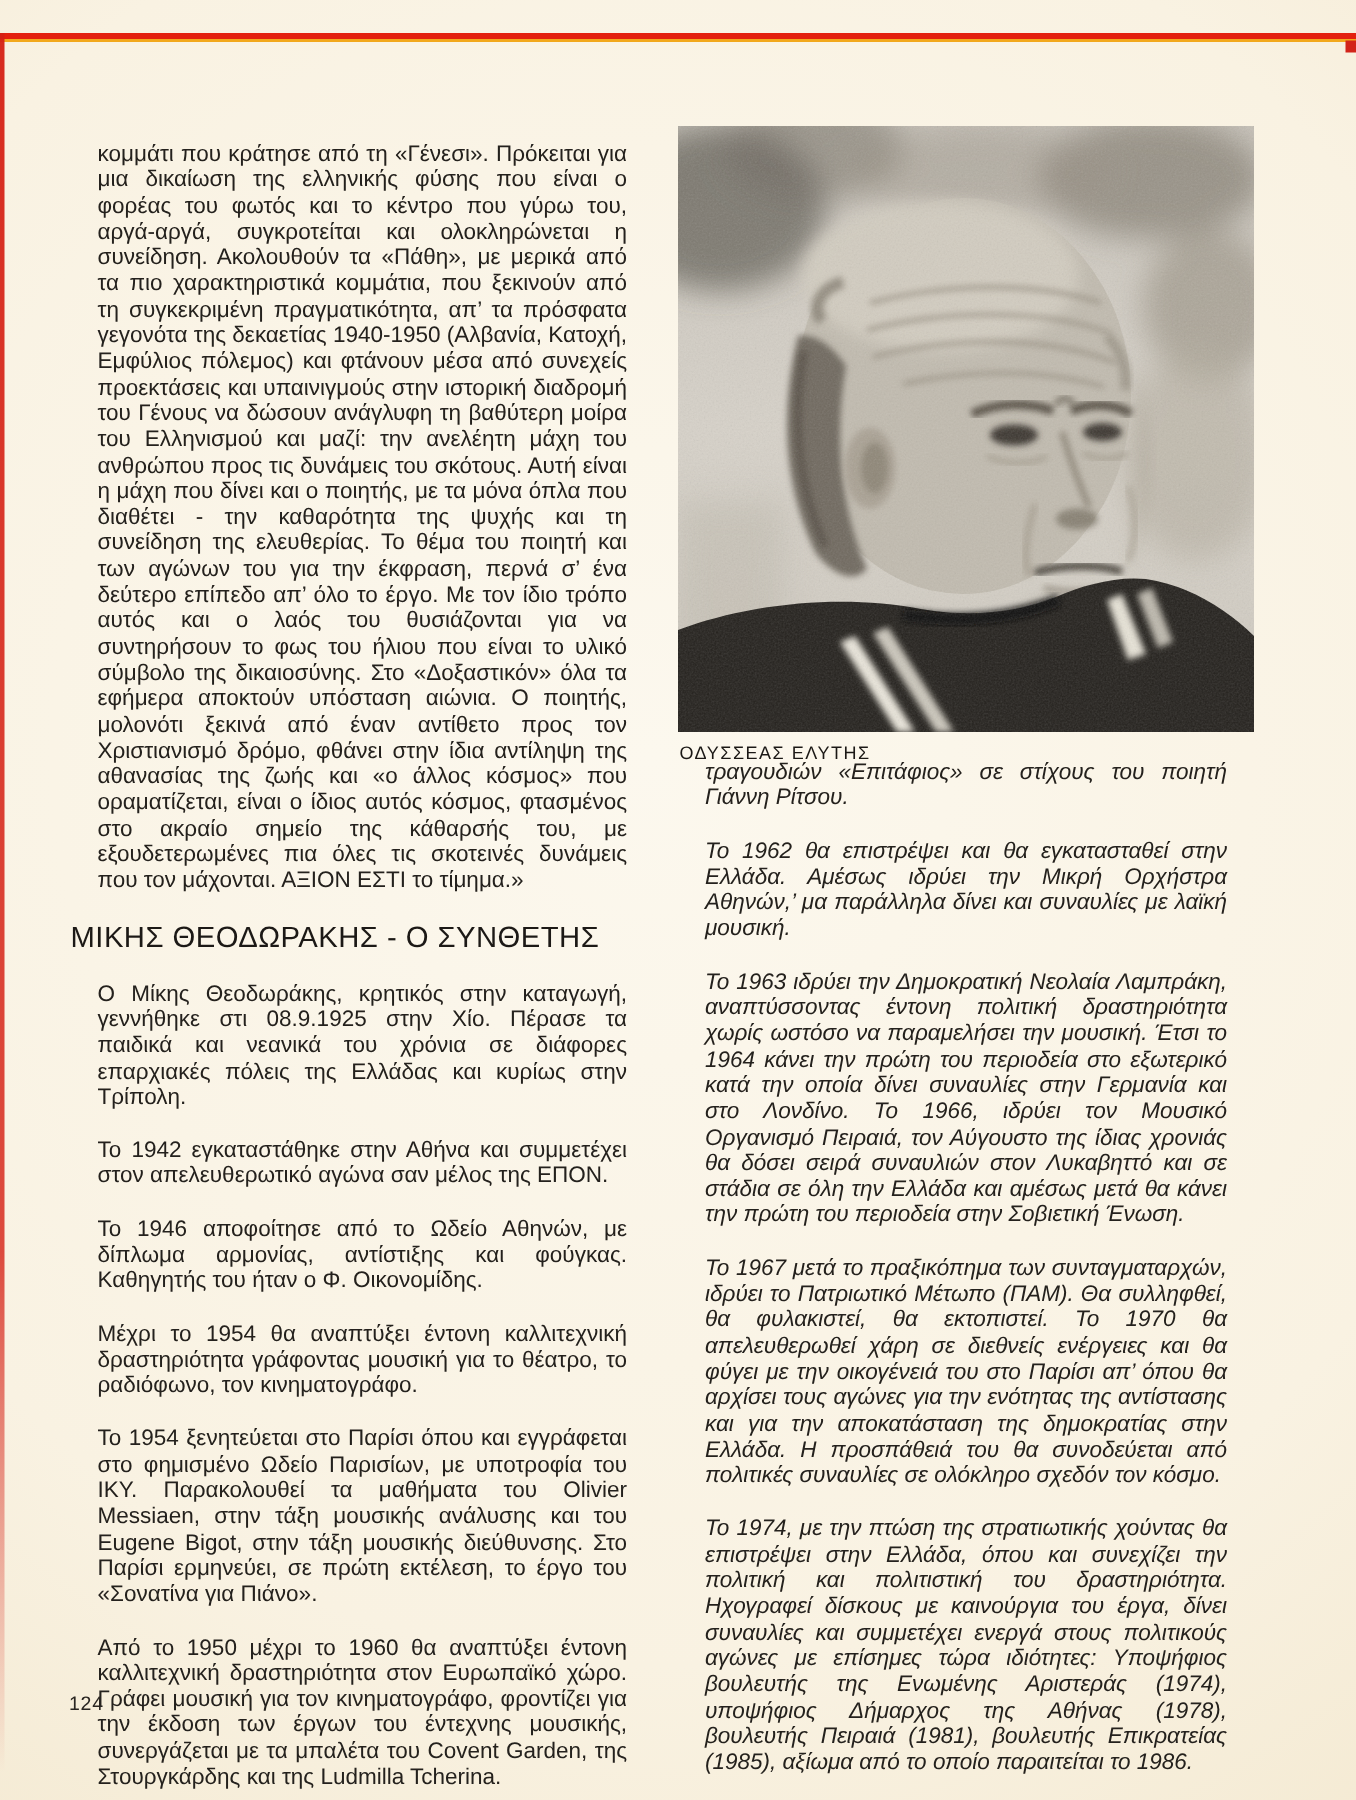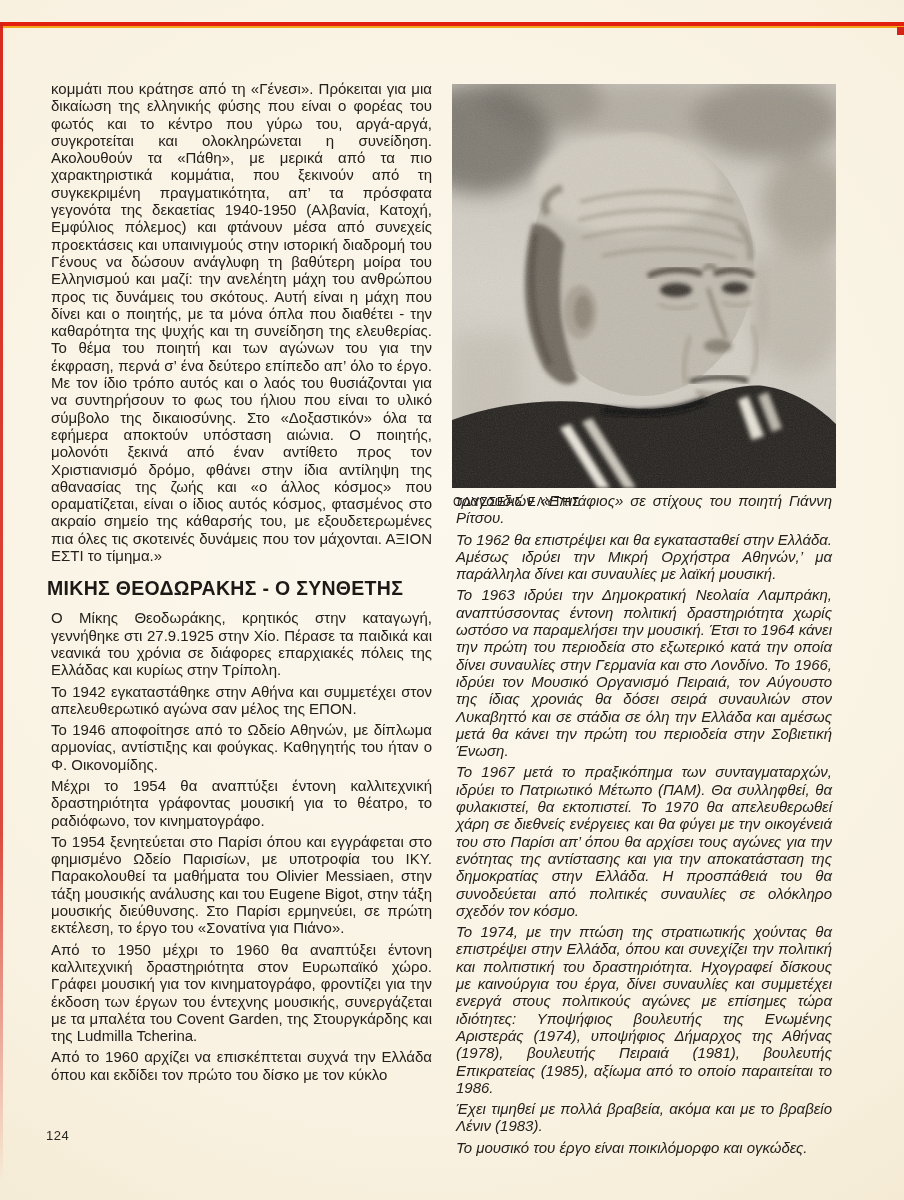"κομμάτι που κράτησε από τη" .col p { margin: 4px -> 18px }
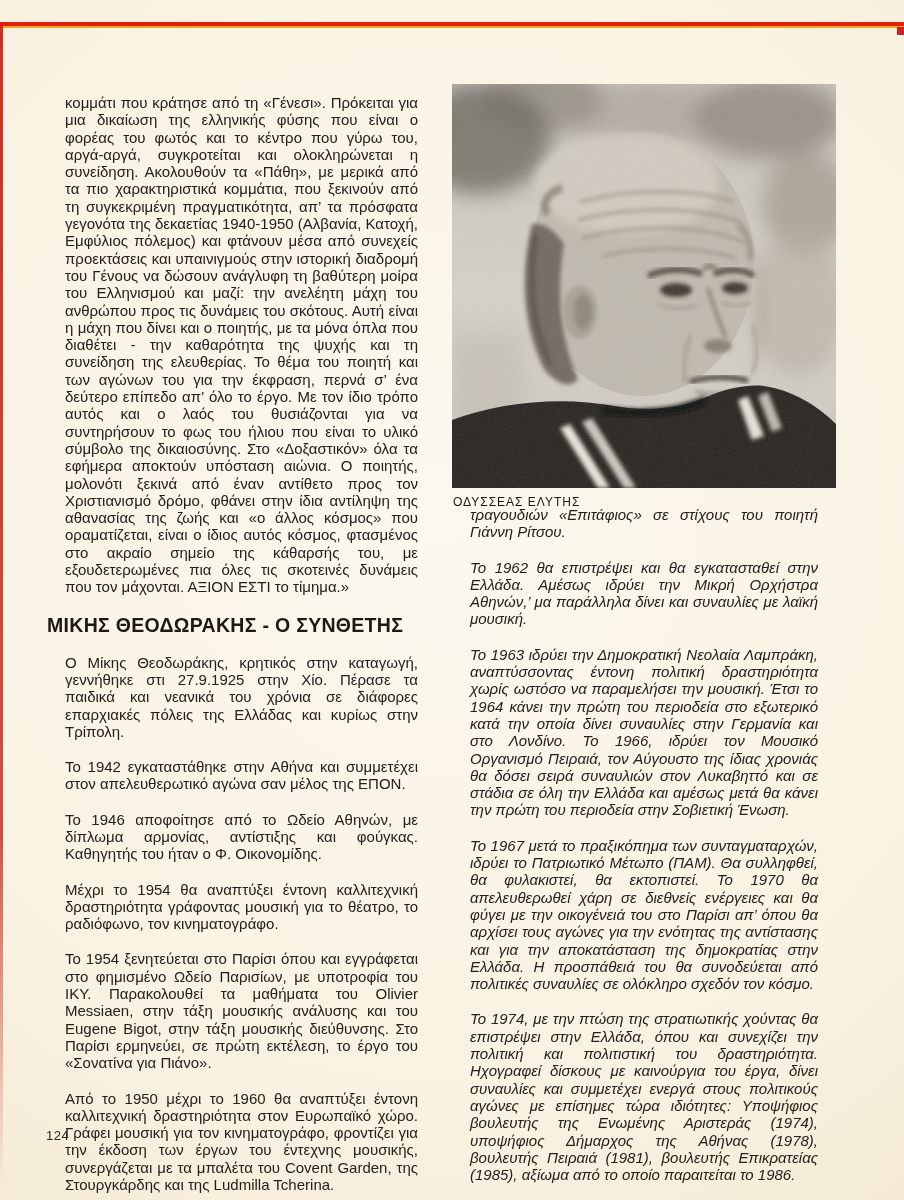"ΜΙΚΗΣ ΘΕΟΔΩΡΑΚΗΣ - Ο ΣΥΝΘΕΤΗΣ" h1.section-heading { font-weight: bold -> normal }
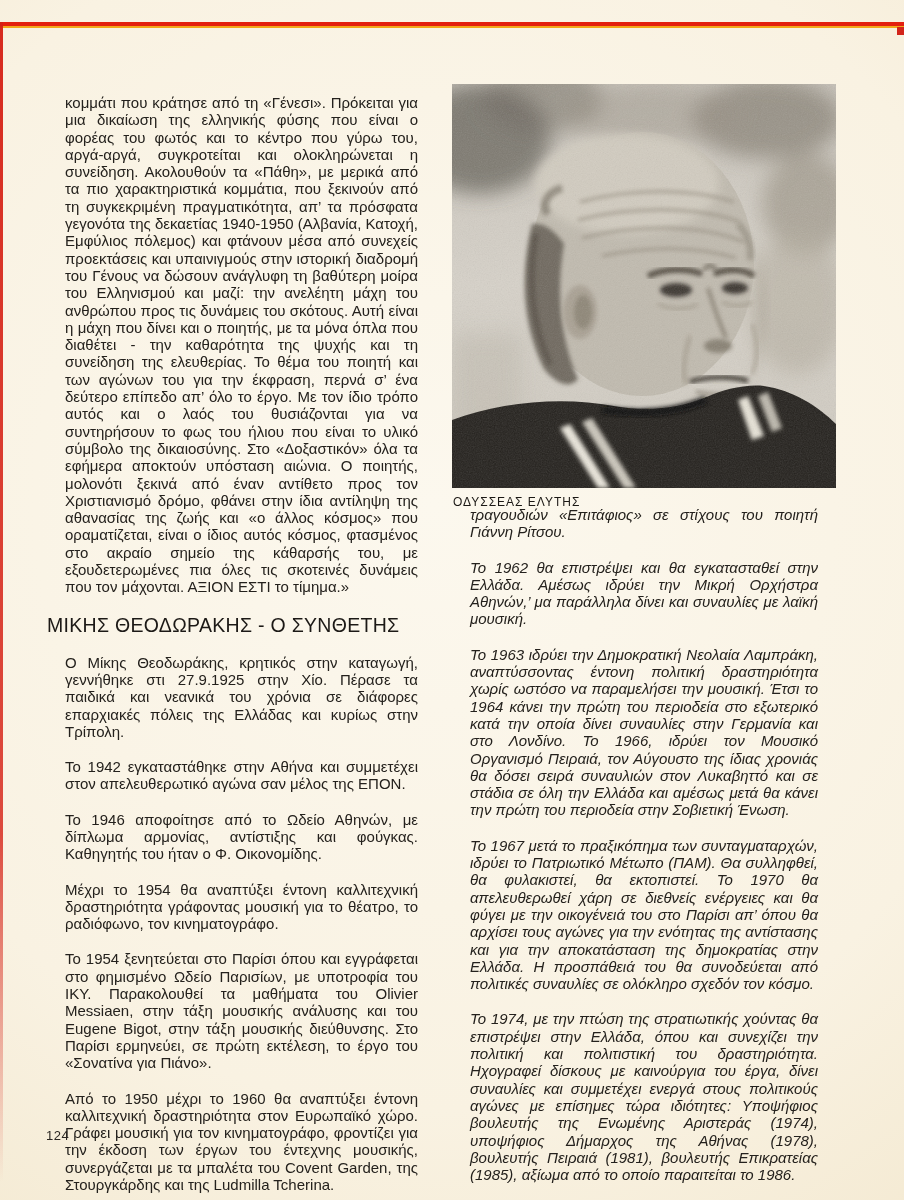"Ο Μίκης Θεοδωράκης, κρητικός στην" p { text: 27.9.1925 -> 08.9.1925 }
